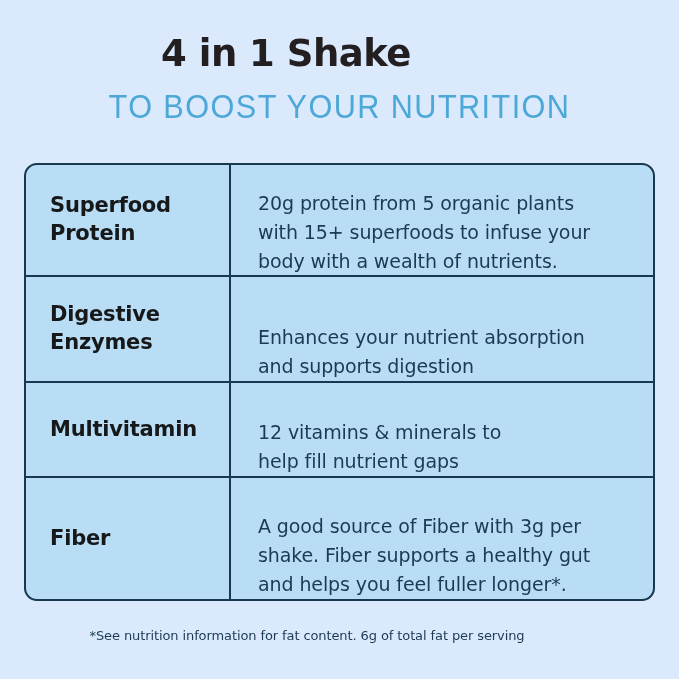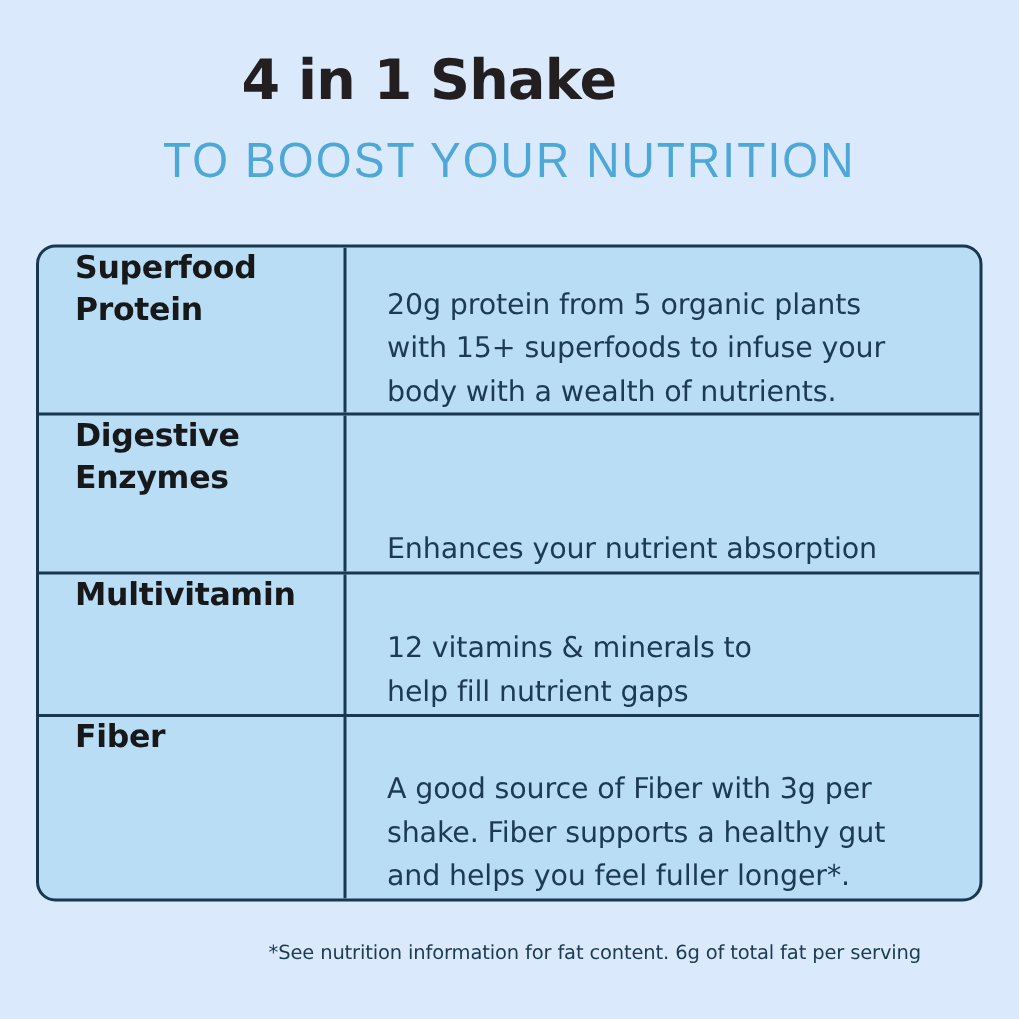"Superfood" .cell-label { align-items: flex-start -> center }
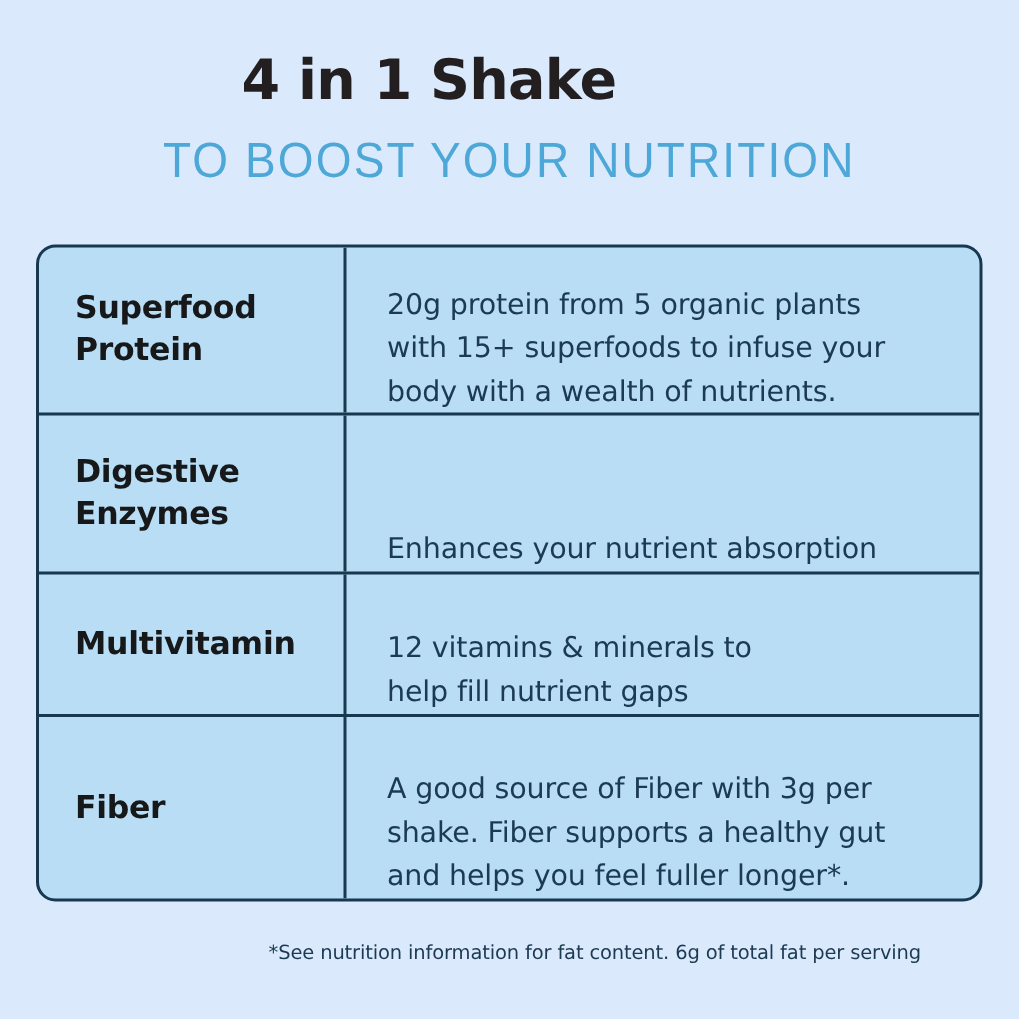"and supports digestion" span { html: none -> <span>and supports digestion</span> }
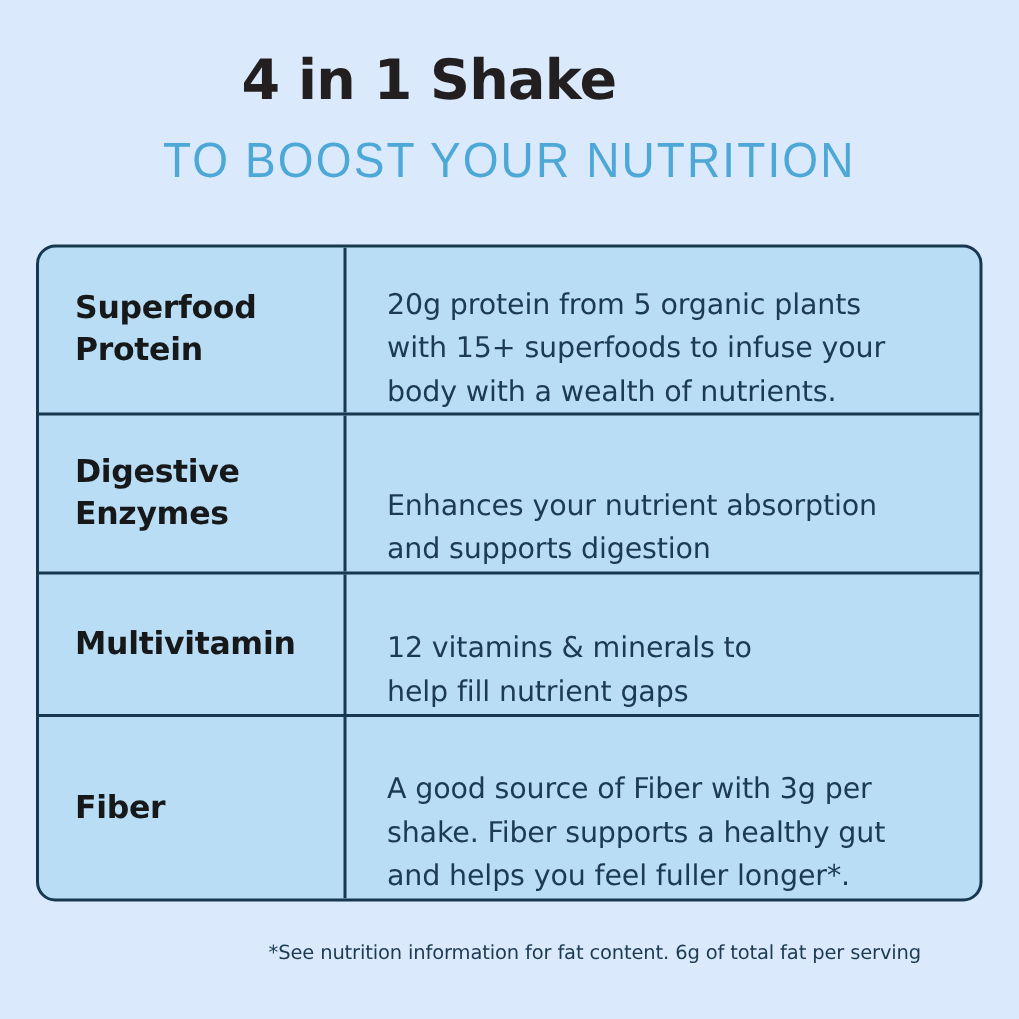"*See nutrition information for fat" .footnote { text-align: right -> center }
